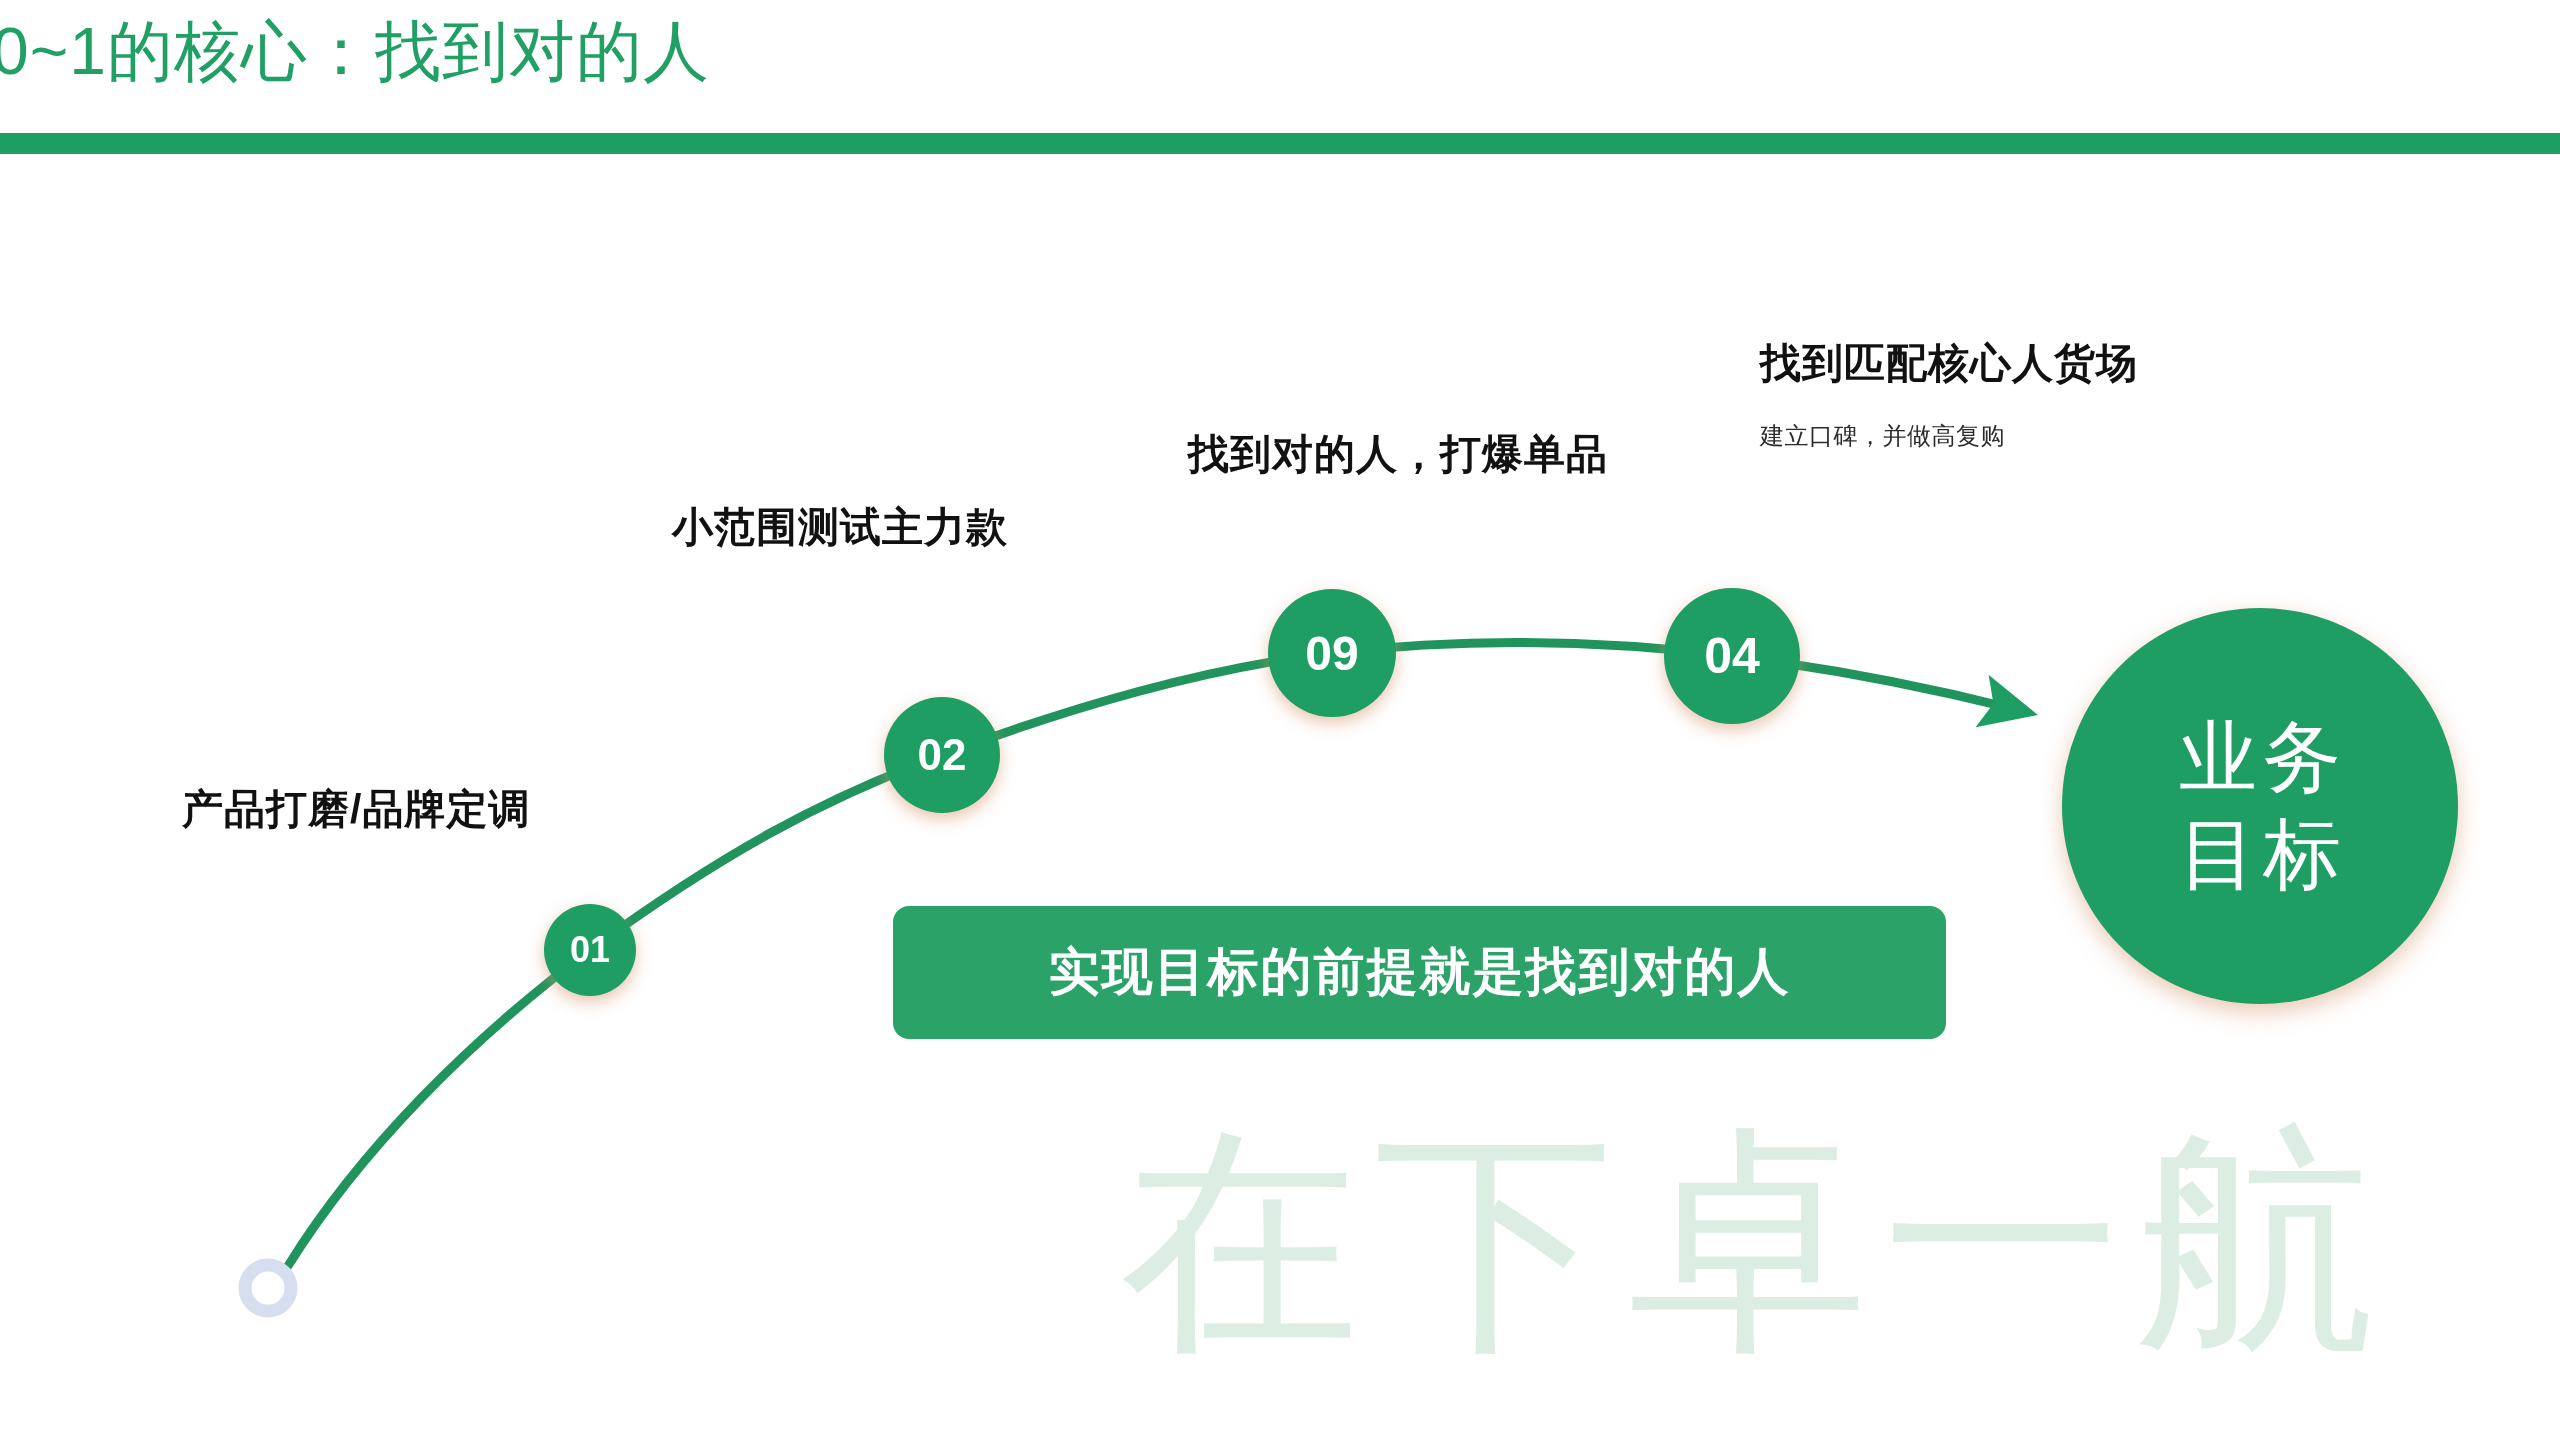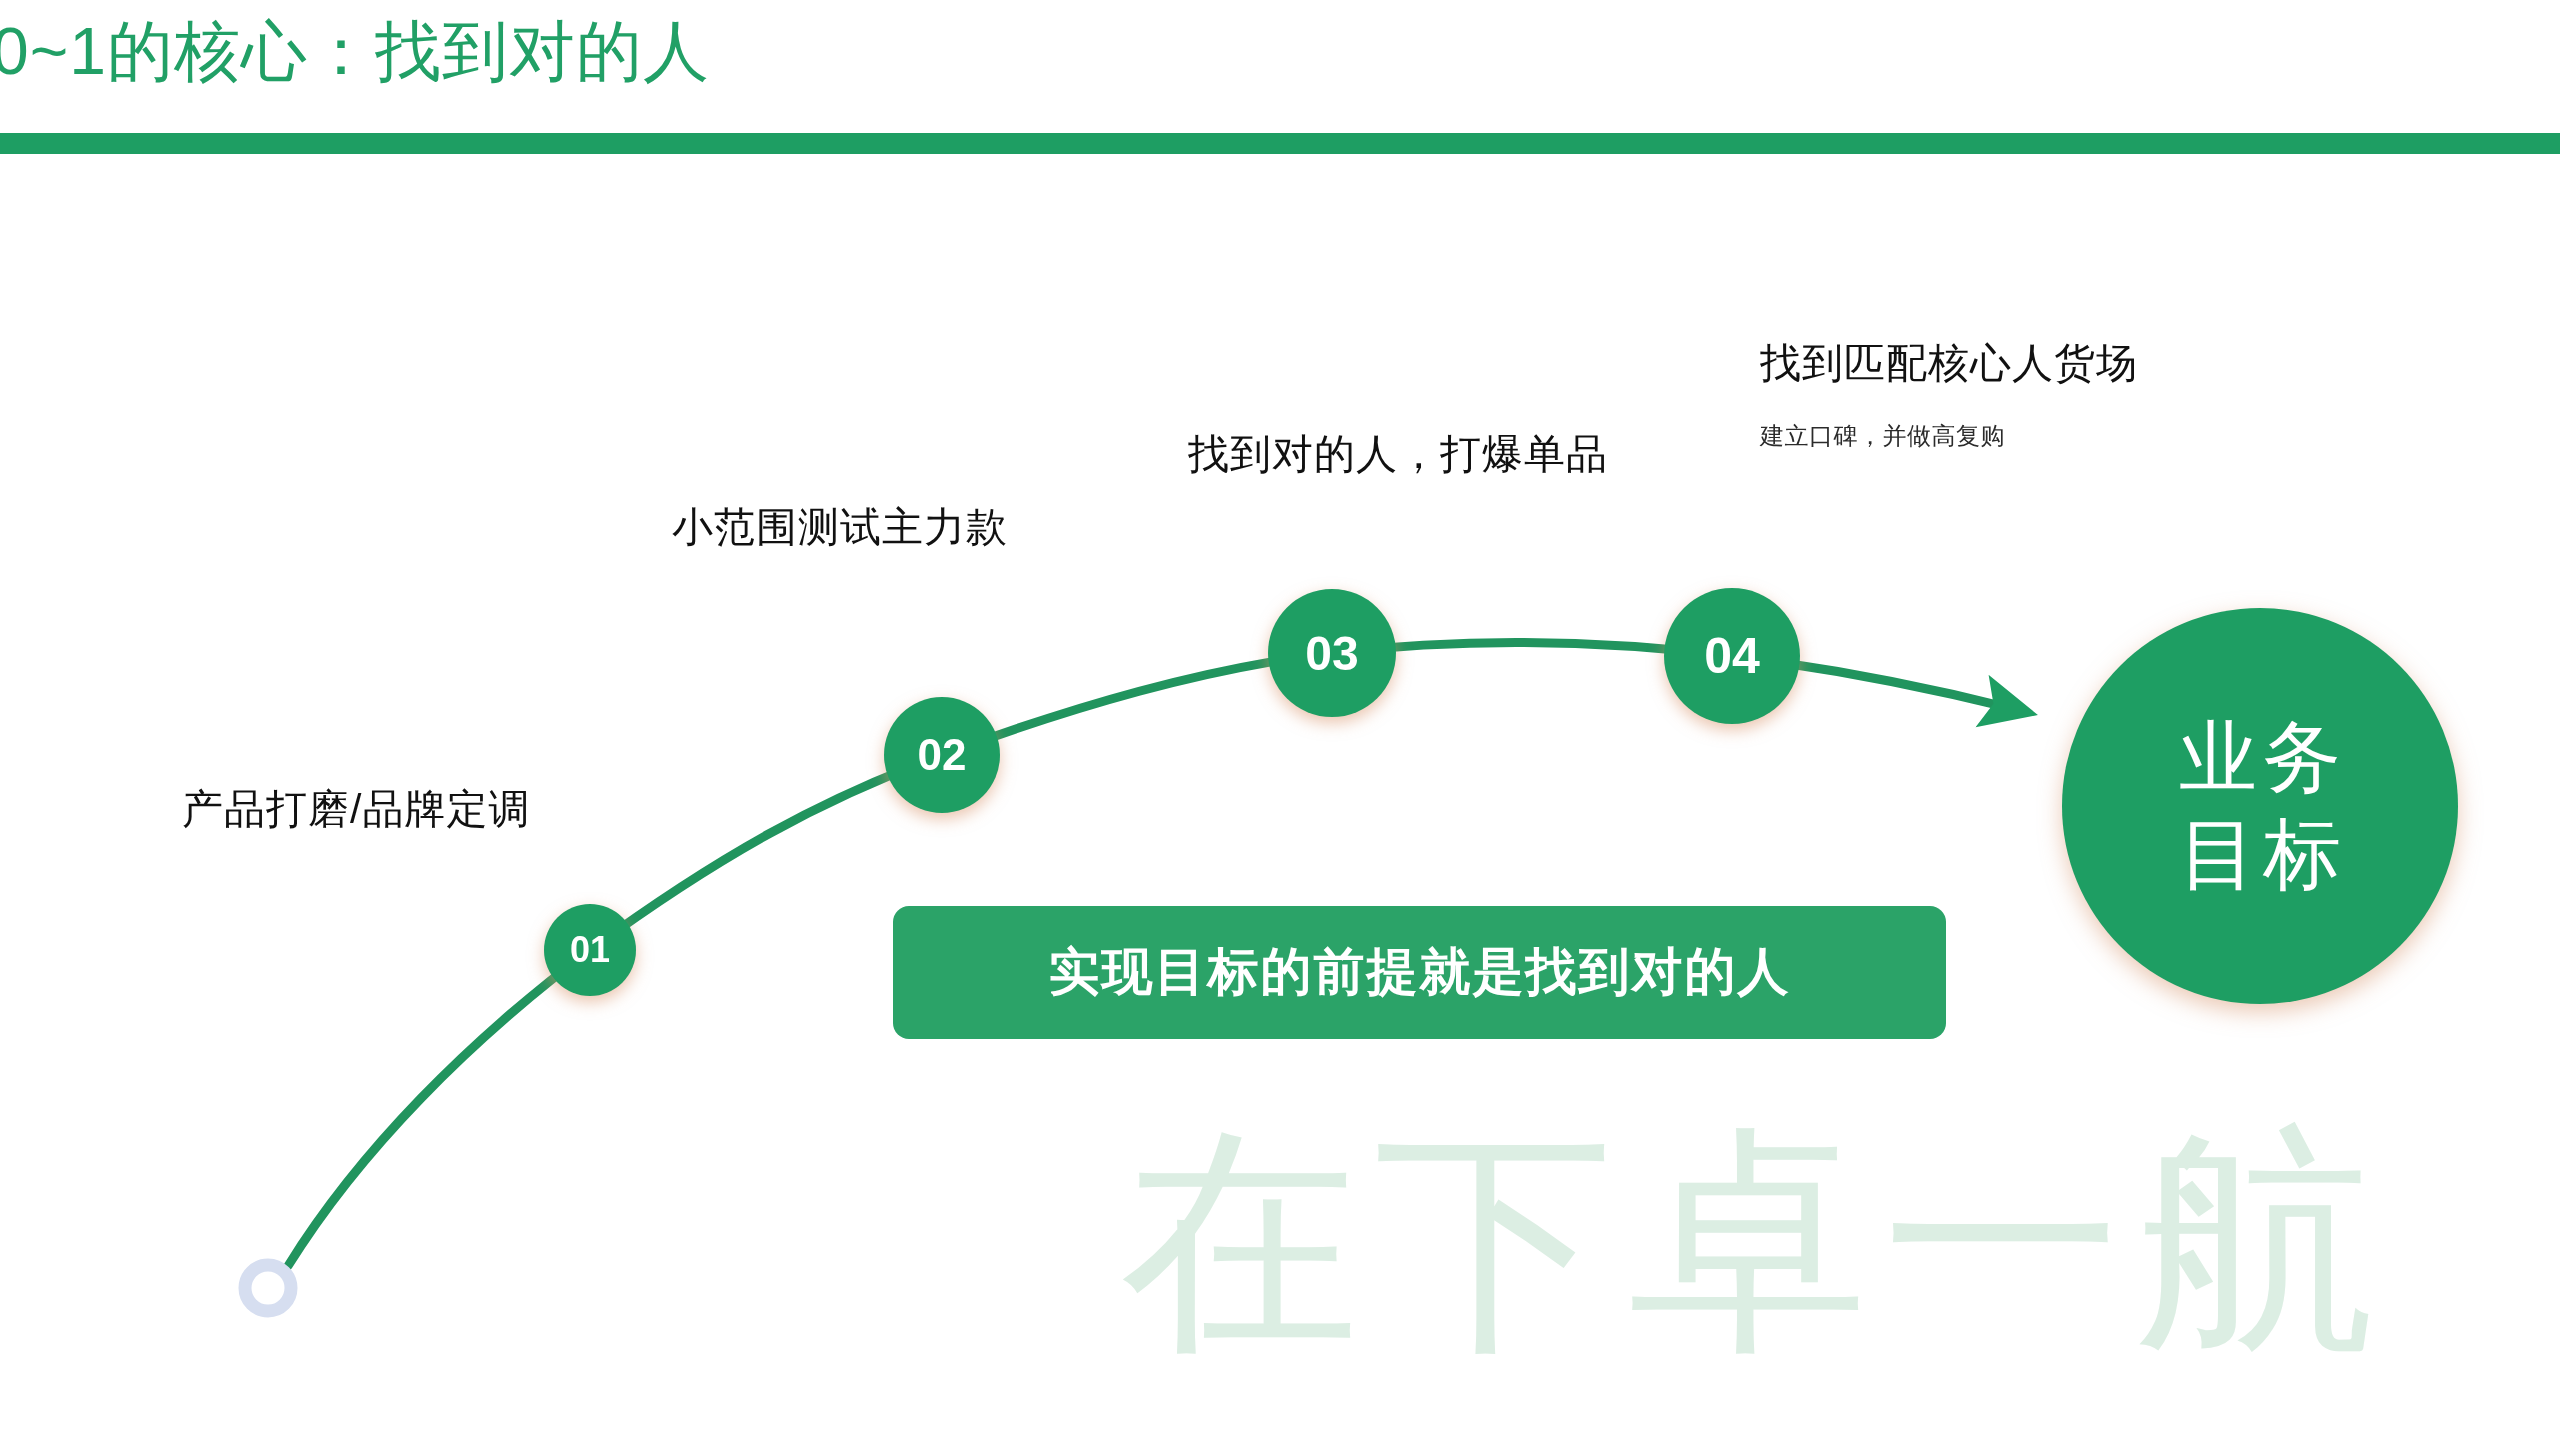"找到匹配核心人货场" .step-title { font-weight: normal -> bold }
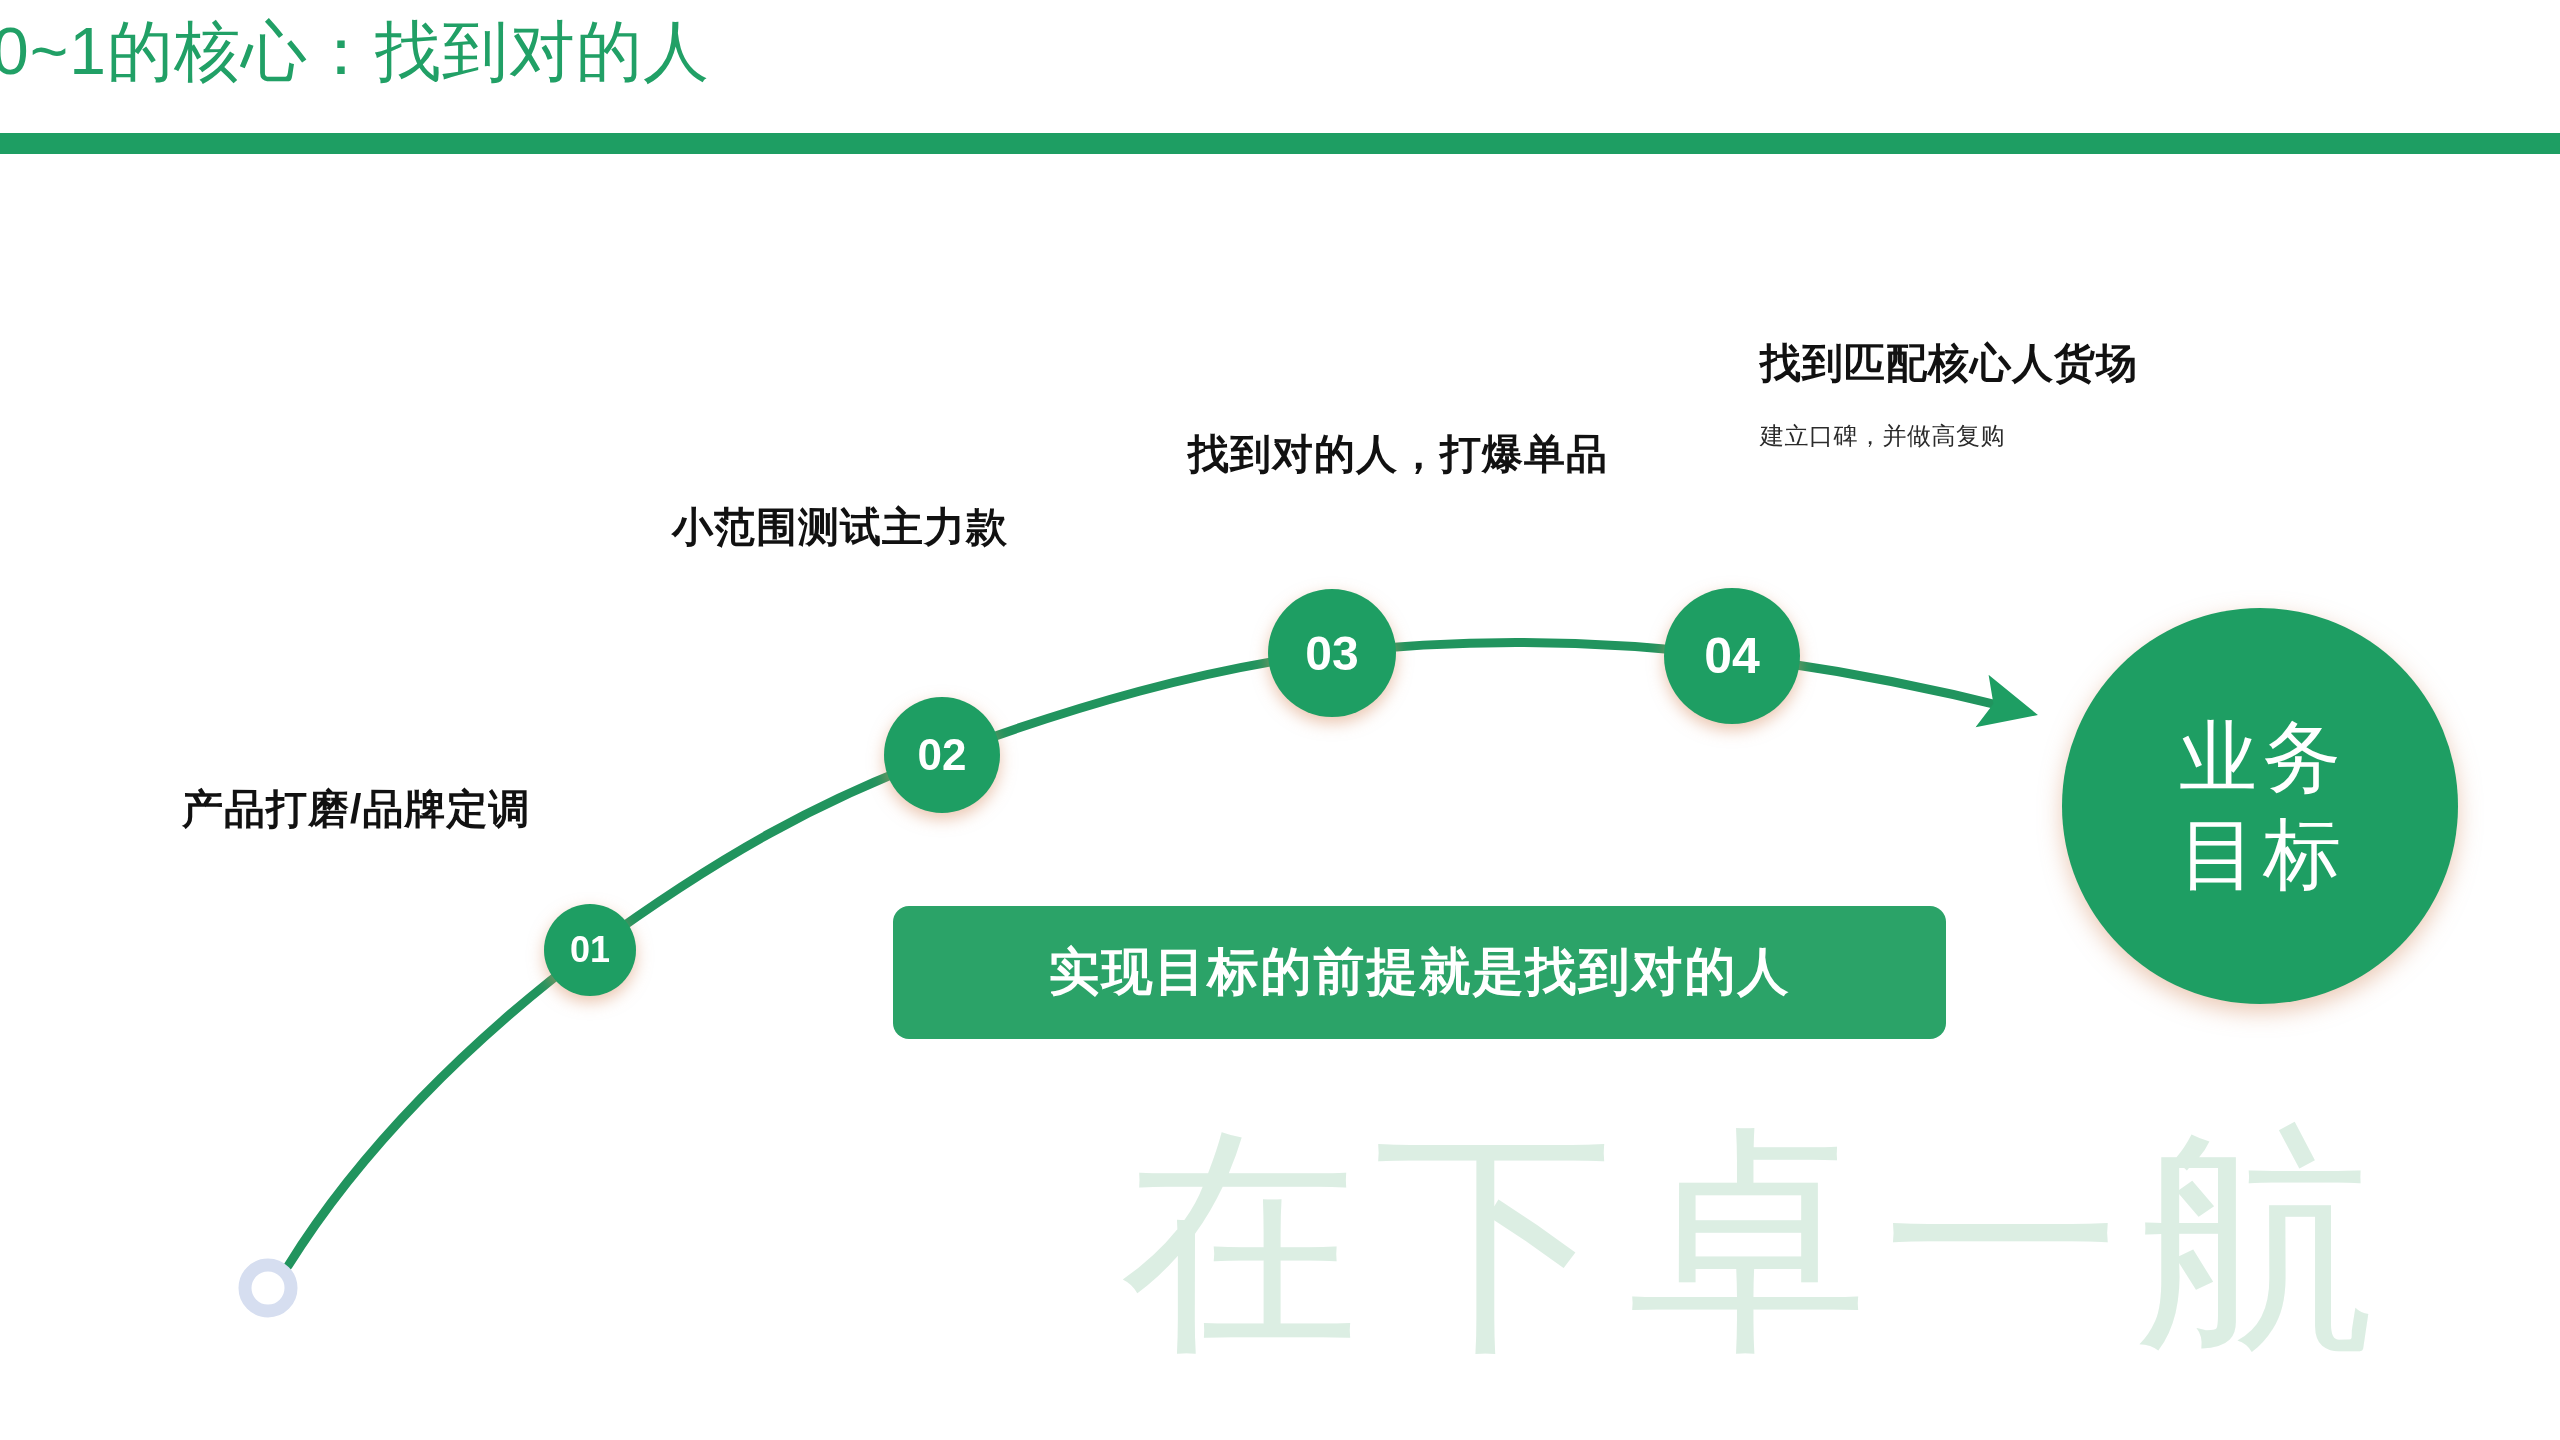"03" span { text: 03 -> 09 }
